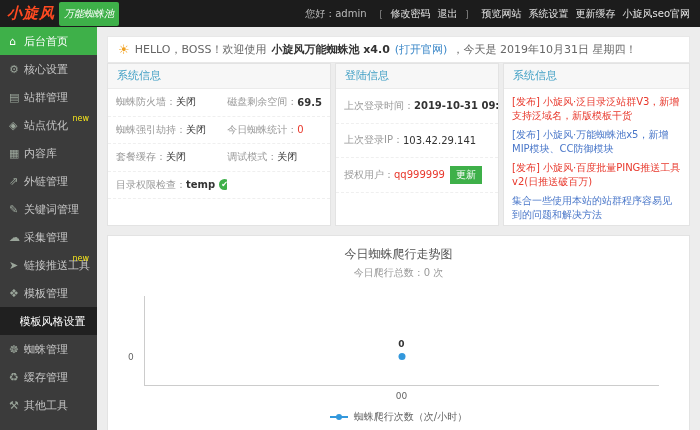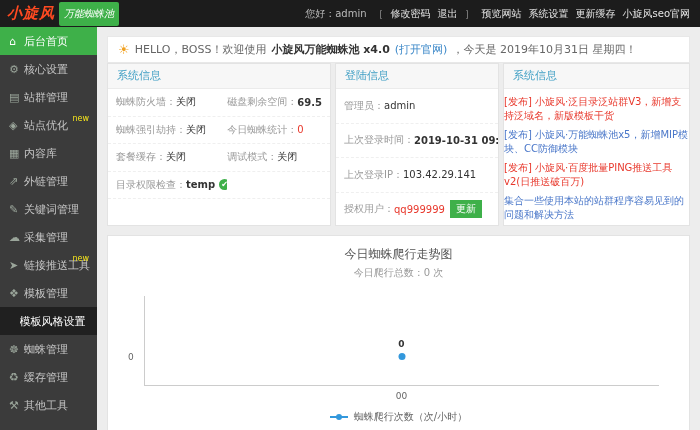"管理员：" div.l-row { html: <div> <span>管理员：</span> <span>admin</span> </div> -> none }
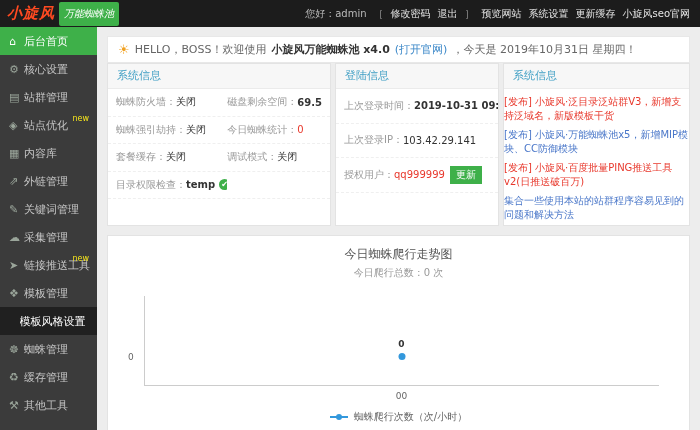"[发布] 小旋风·泛目录泛站群V3，新增支持泛域名，新版模板干货" .news-body { padding: 6px 0 -> 6px 8px }
